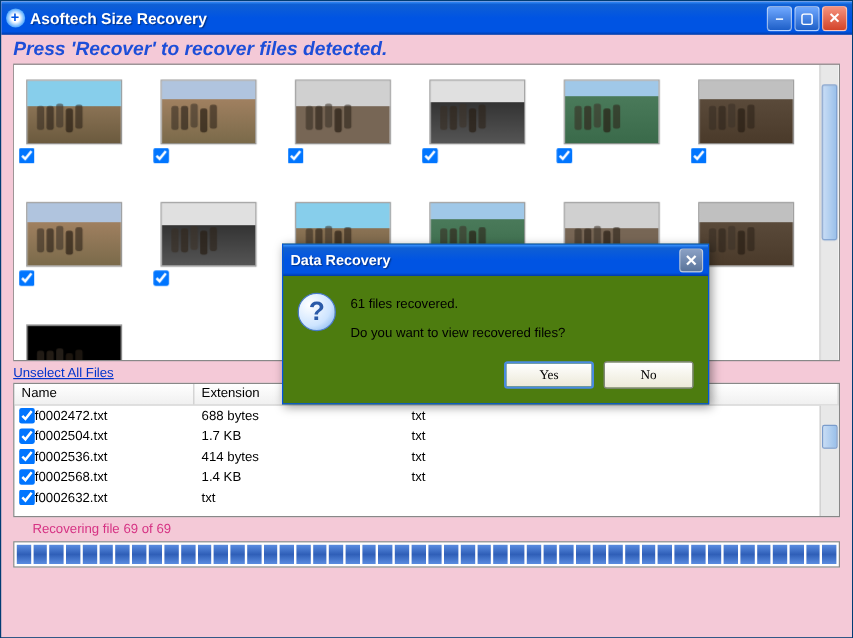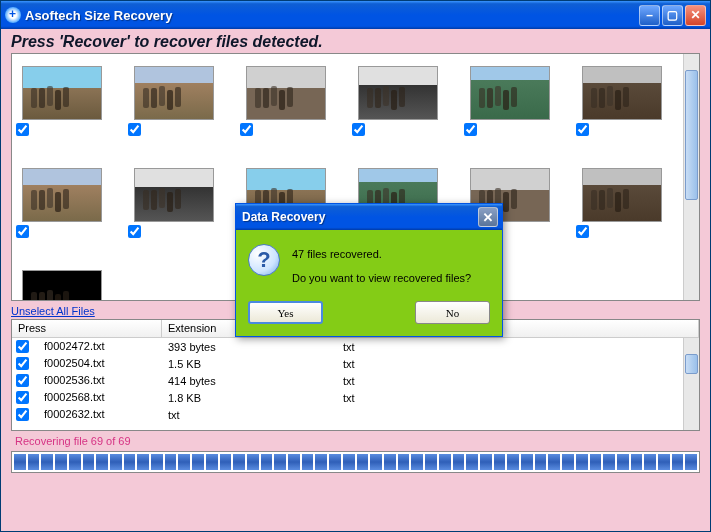"Press 'Recover' to recover files" .instructions { color: #0f172a -> #1d4ed8 }
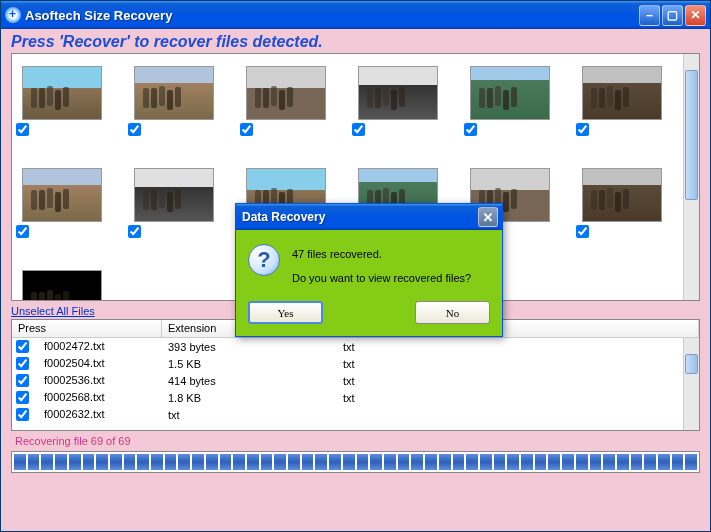"Data Recovery" .dialog { background: #84cc16 -> #4d7c0f; width: 268px -> 356px }
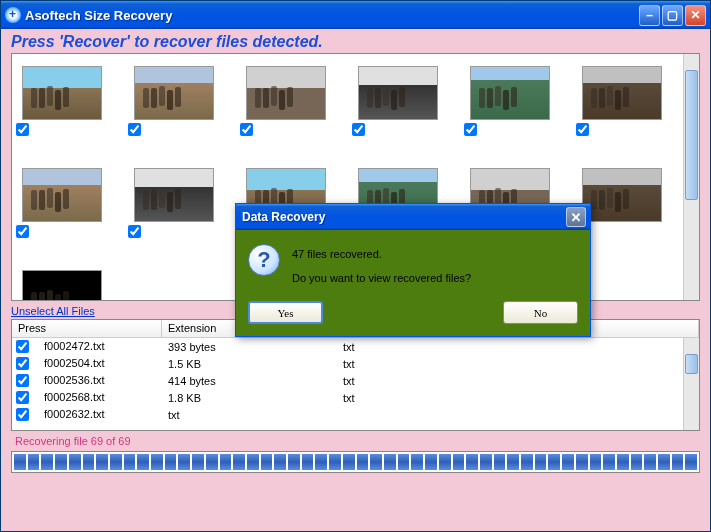"47 files recovered." div { text: 47 -> 61 }
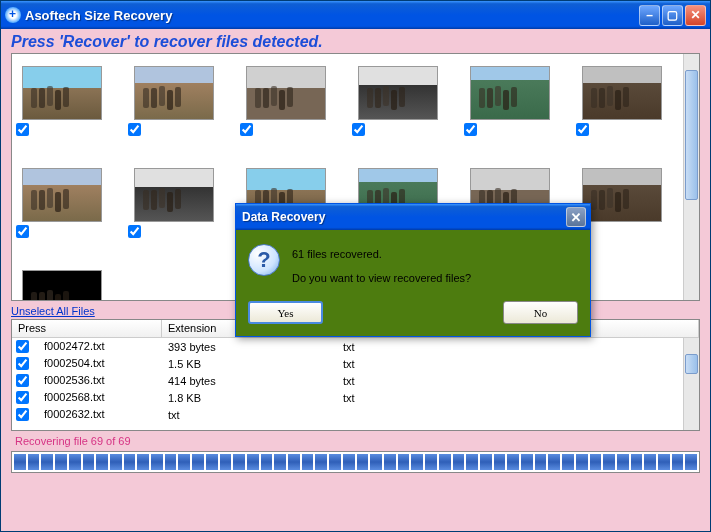"Yes" .dialog-btns { justify-content: space-between -> flex-end }
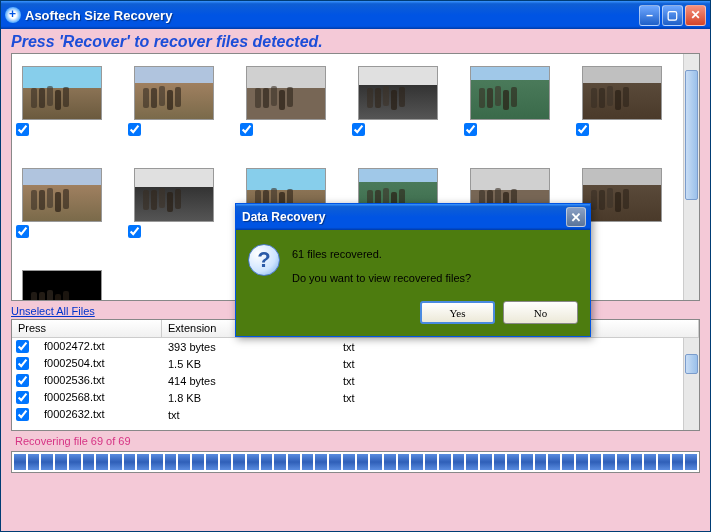"Press" div.file-header-cell { text: Press -> Name }
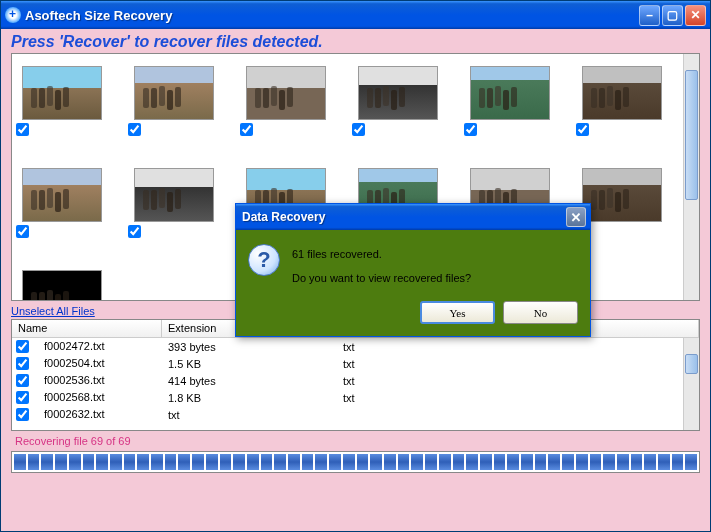"f0002472.txt" .file-row .col-name { align-items: none -> center; gap: 15px -> 0 }
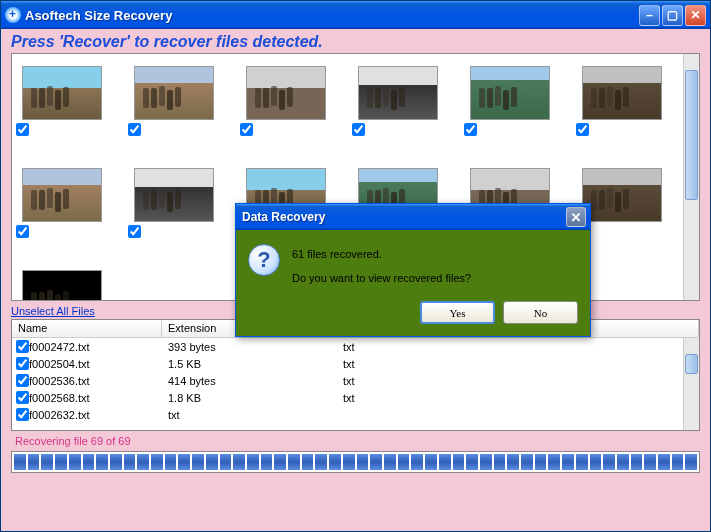"393 bytes" div.col-size { text: 393 -> 688 }
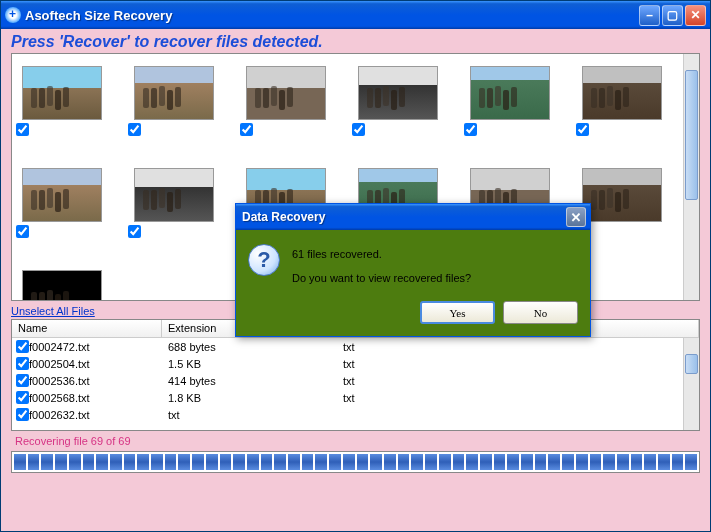"1.5 KB" div.col-size { text: 1.5 -> 1.7 }
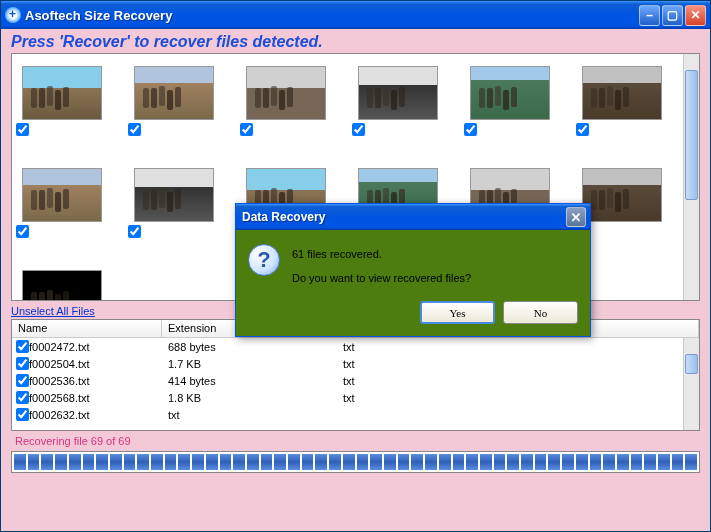"1.8 KB" div.col-size { text: 1.8 -> 1.4 }
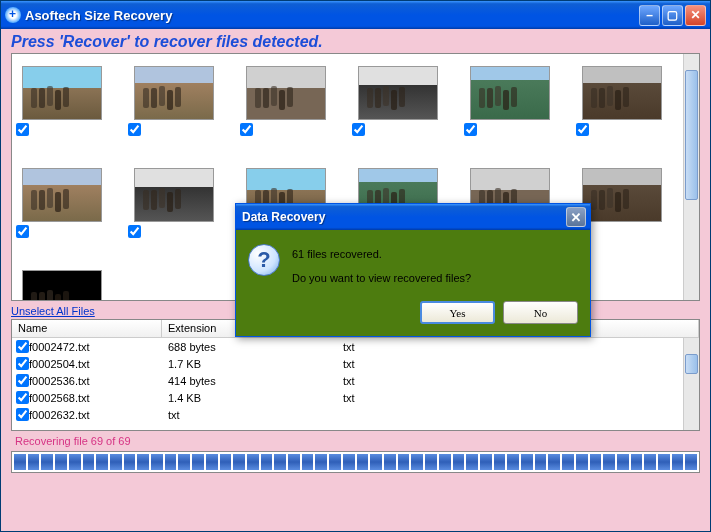"Recovering file 69 of 69" .status-text { margin: 4px 4px -> 4px 16px }
